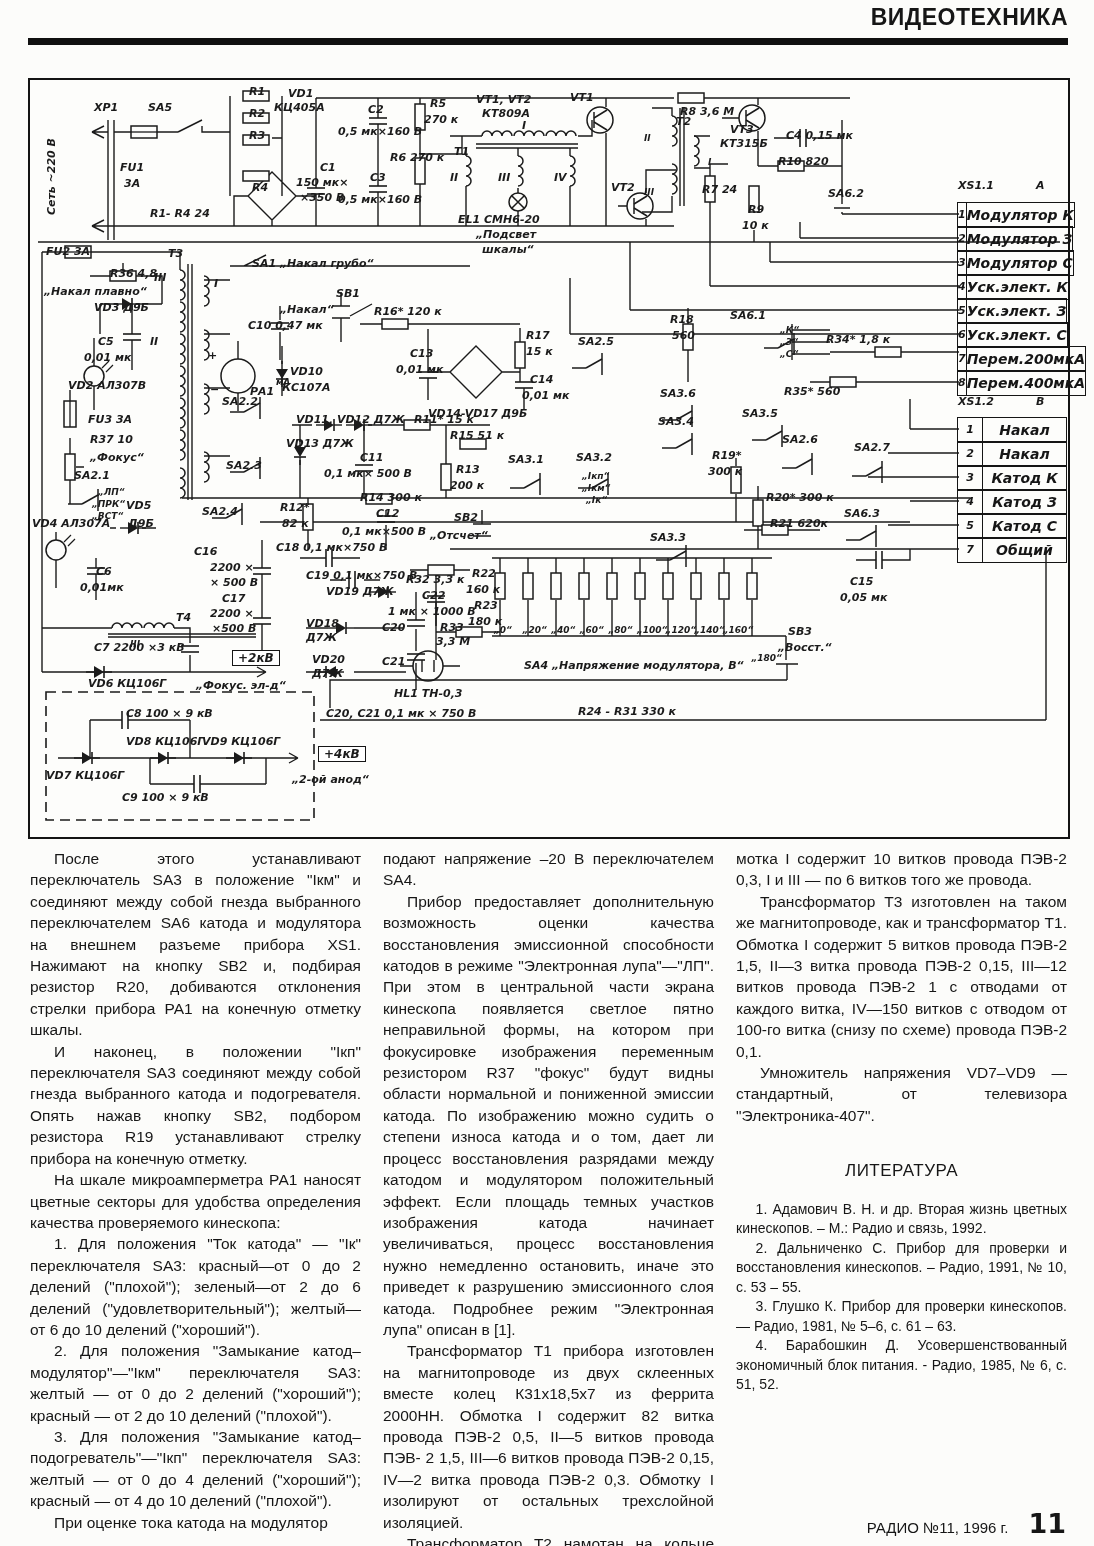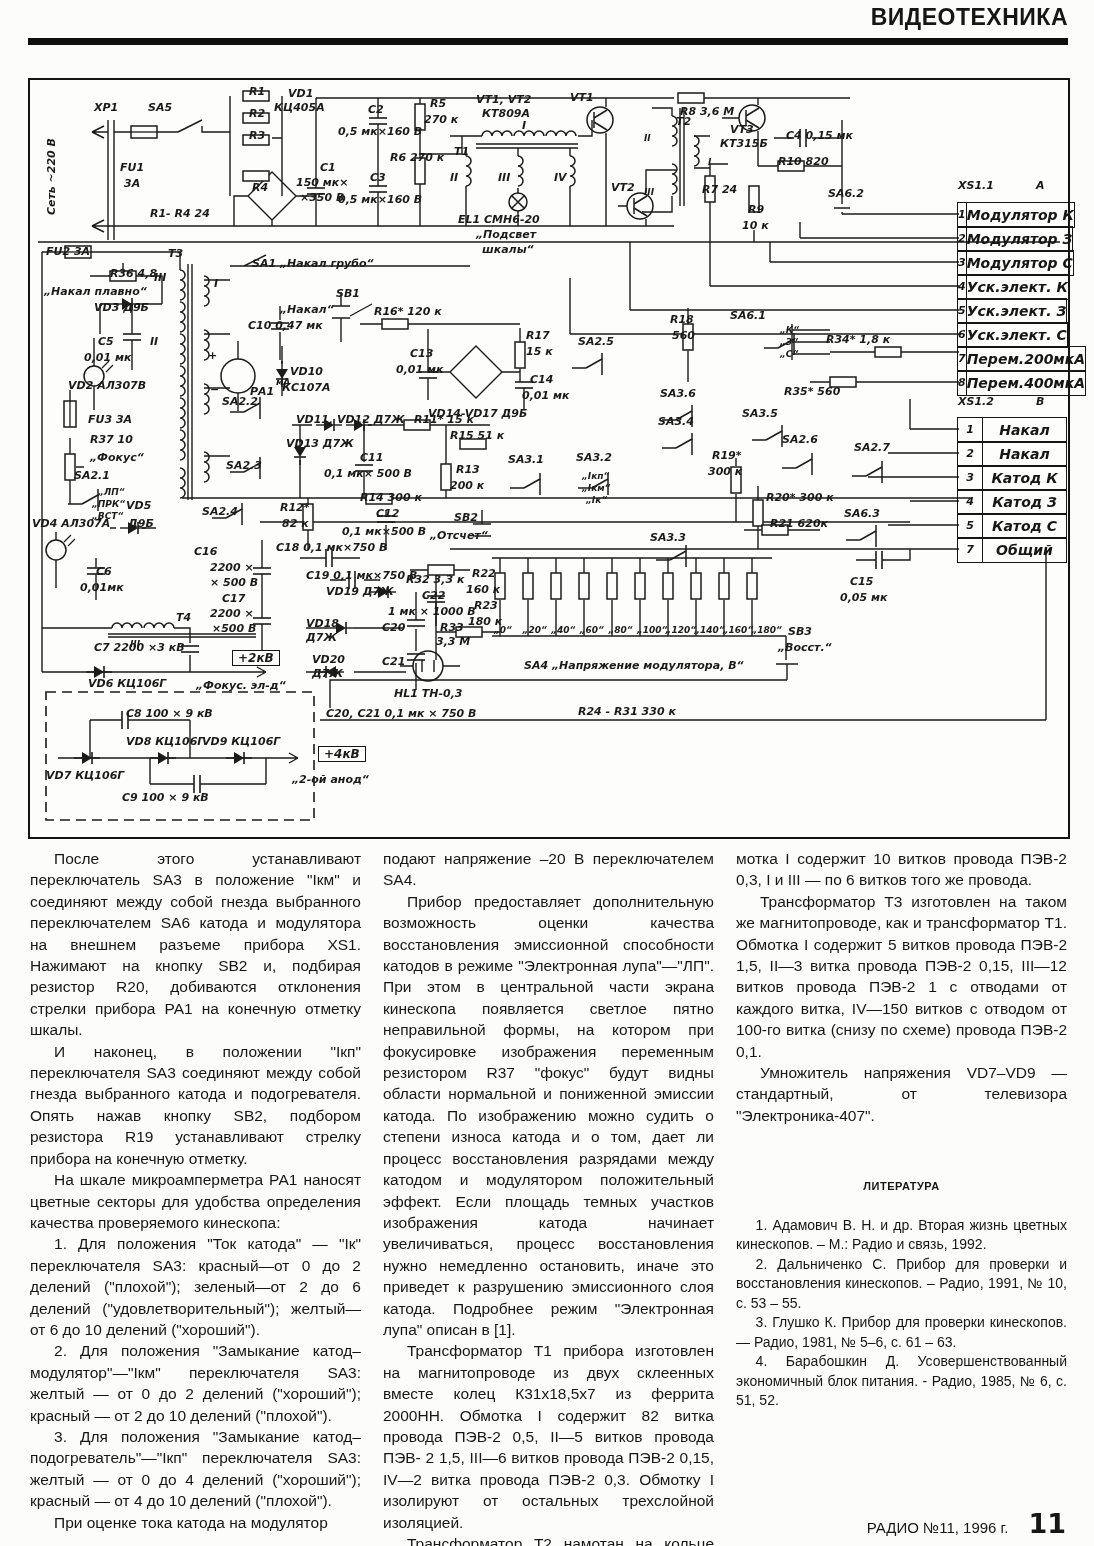"„180“" span.slabel { top: 544px -> 572px }
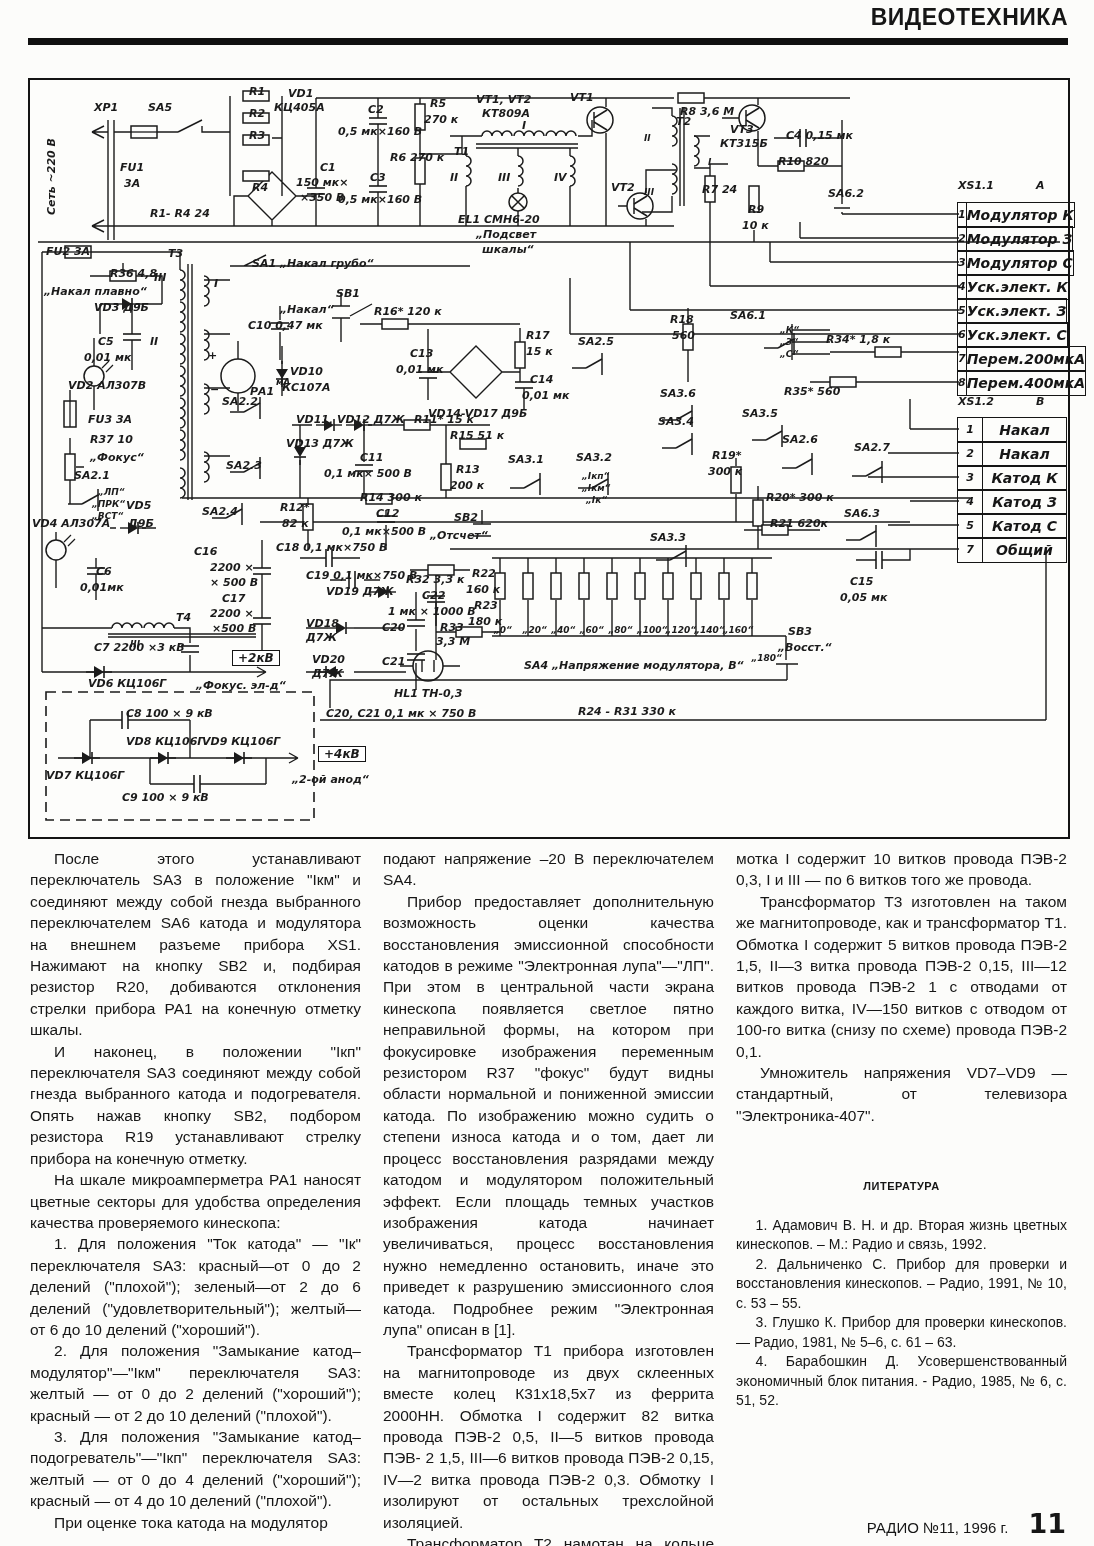"ЛИТЕРАТУРА" .lit-title { font-size: 11px -> 17px; font-weight: bold -> normal; margin: 50px 0 18px 0 -> 34px 0 18px 0 }
